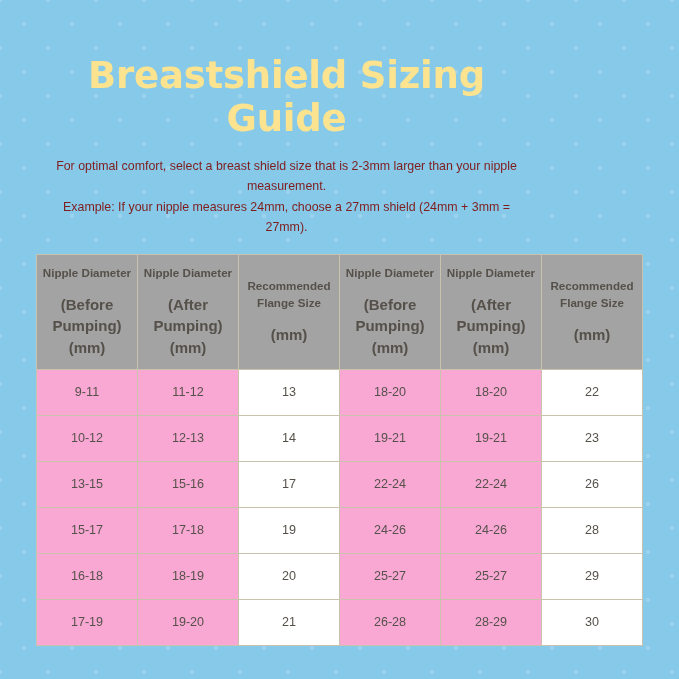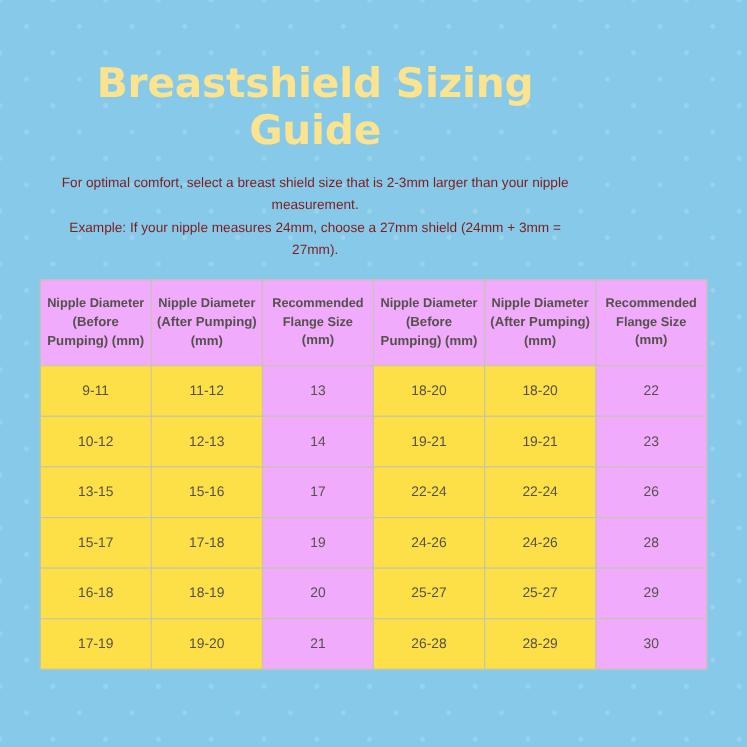"Nipple Diameter" table.sizing th { background-color: #f0abfc -> #a3a3a3 }
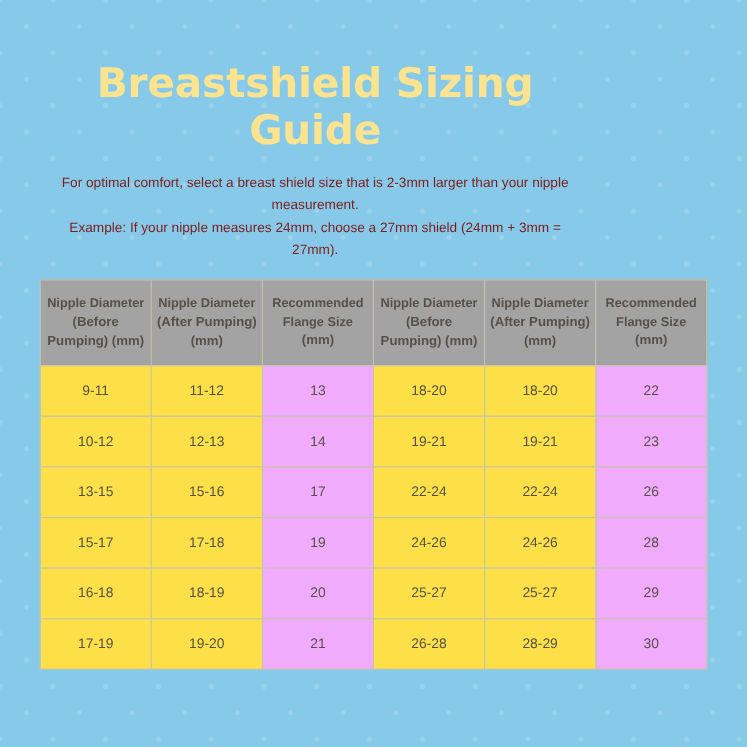"(Before Pumping) (mm)" th .unit { font-size: 12px -> 15px; margin-top: 0 -> 12px }
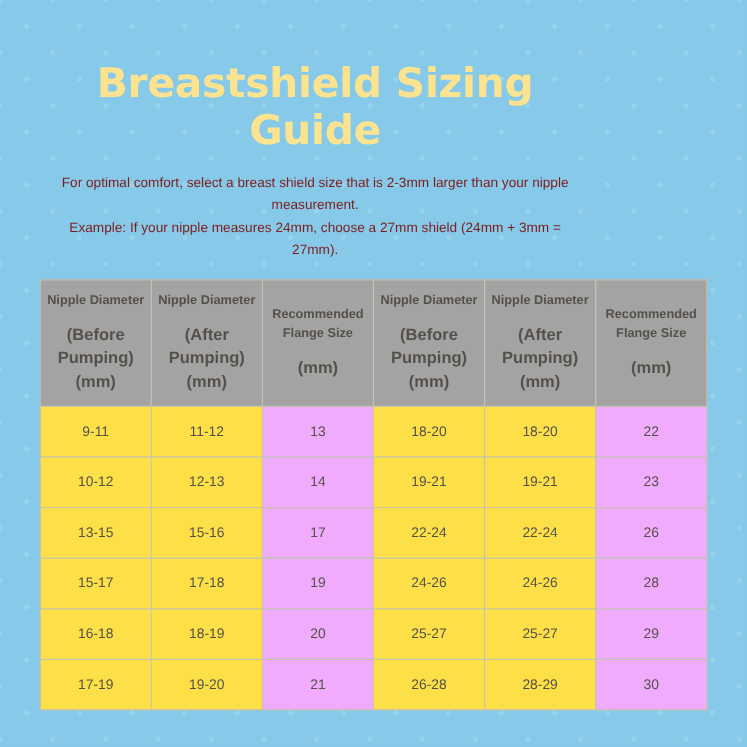"9-11" td.c1, td.c2, td.c4, td.c5 { background-color: #fde047 -> #f9a8d4 }
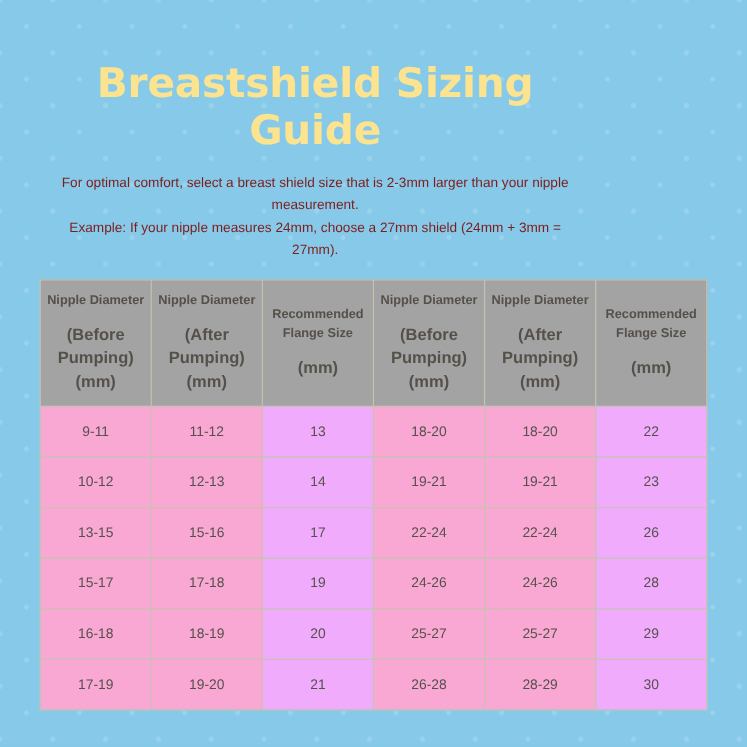"13" td.c3, td.c6 { background-color: #f0abfc -> #ffffff }
